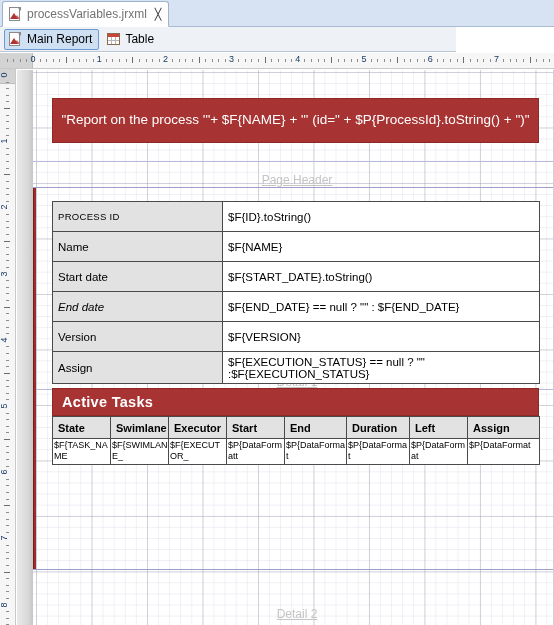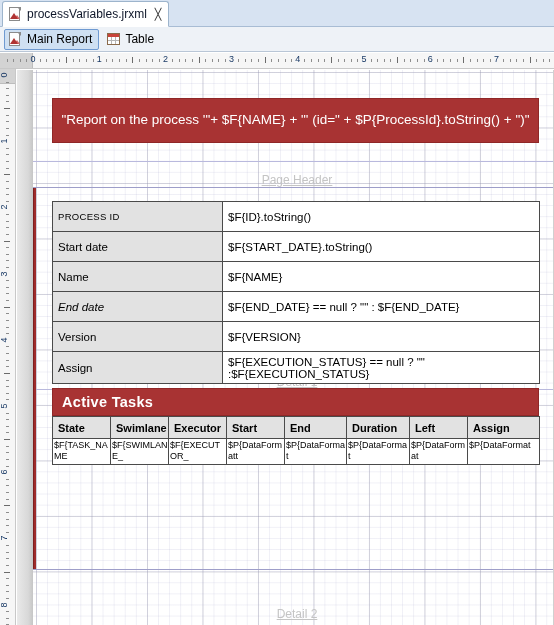"processVariables.jrxml" .file-tab .label { color: #0f172a -> #737373 }
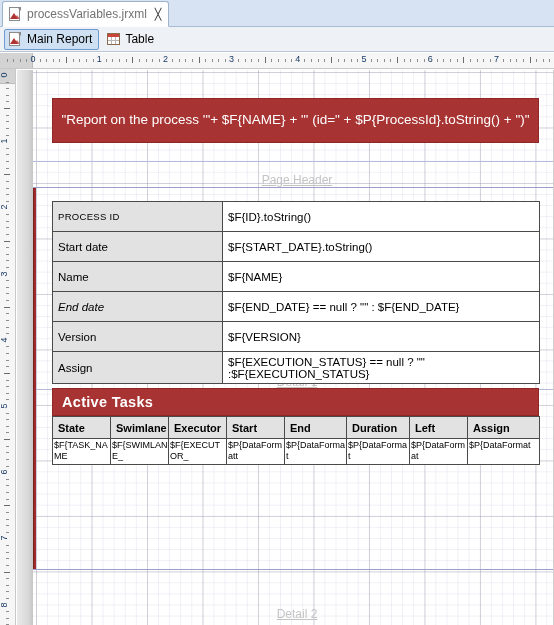"Main Report" .viewbar { width: 554px -> 456px }
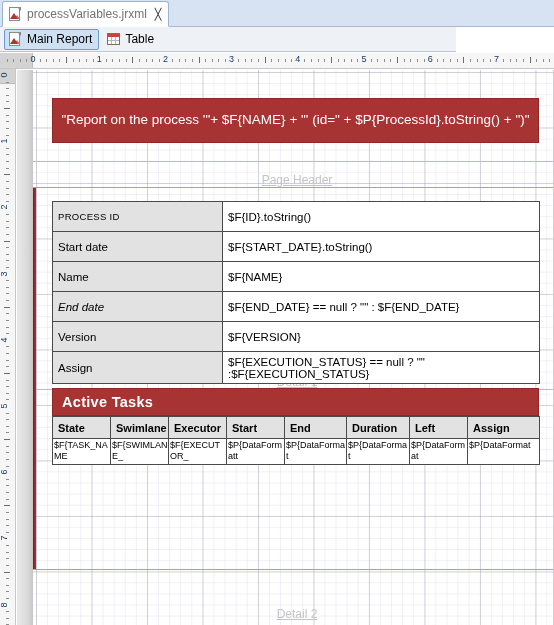"Start date" tr { order: before "Name" -> after "Name" }
